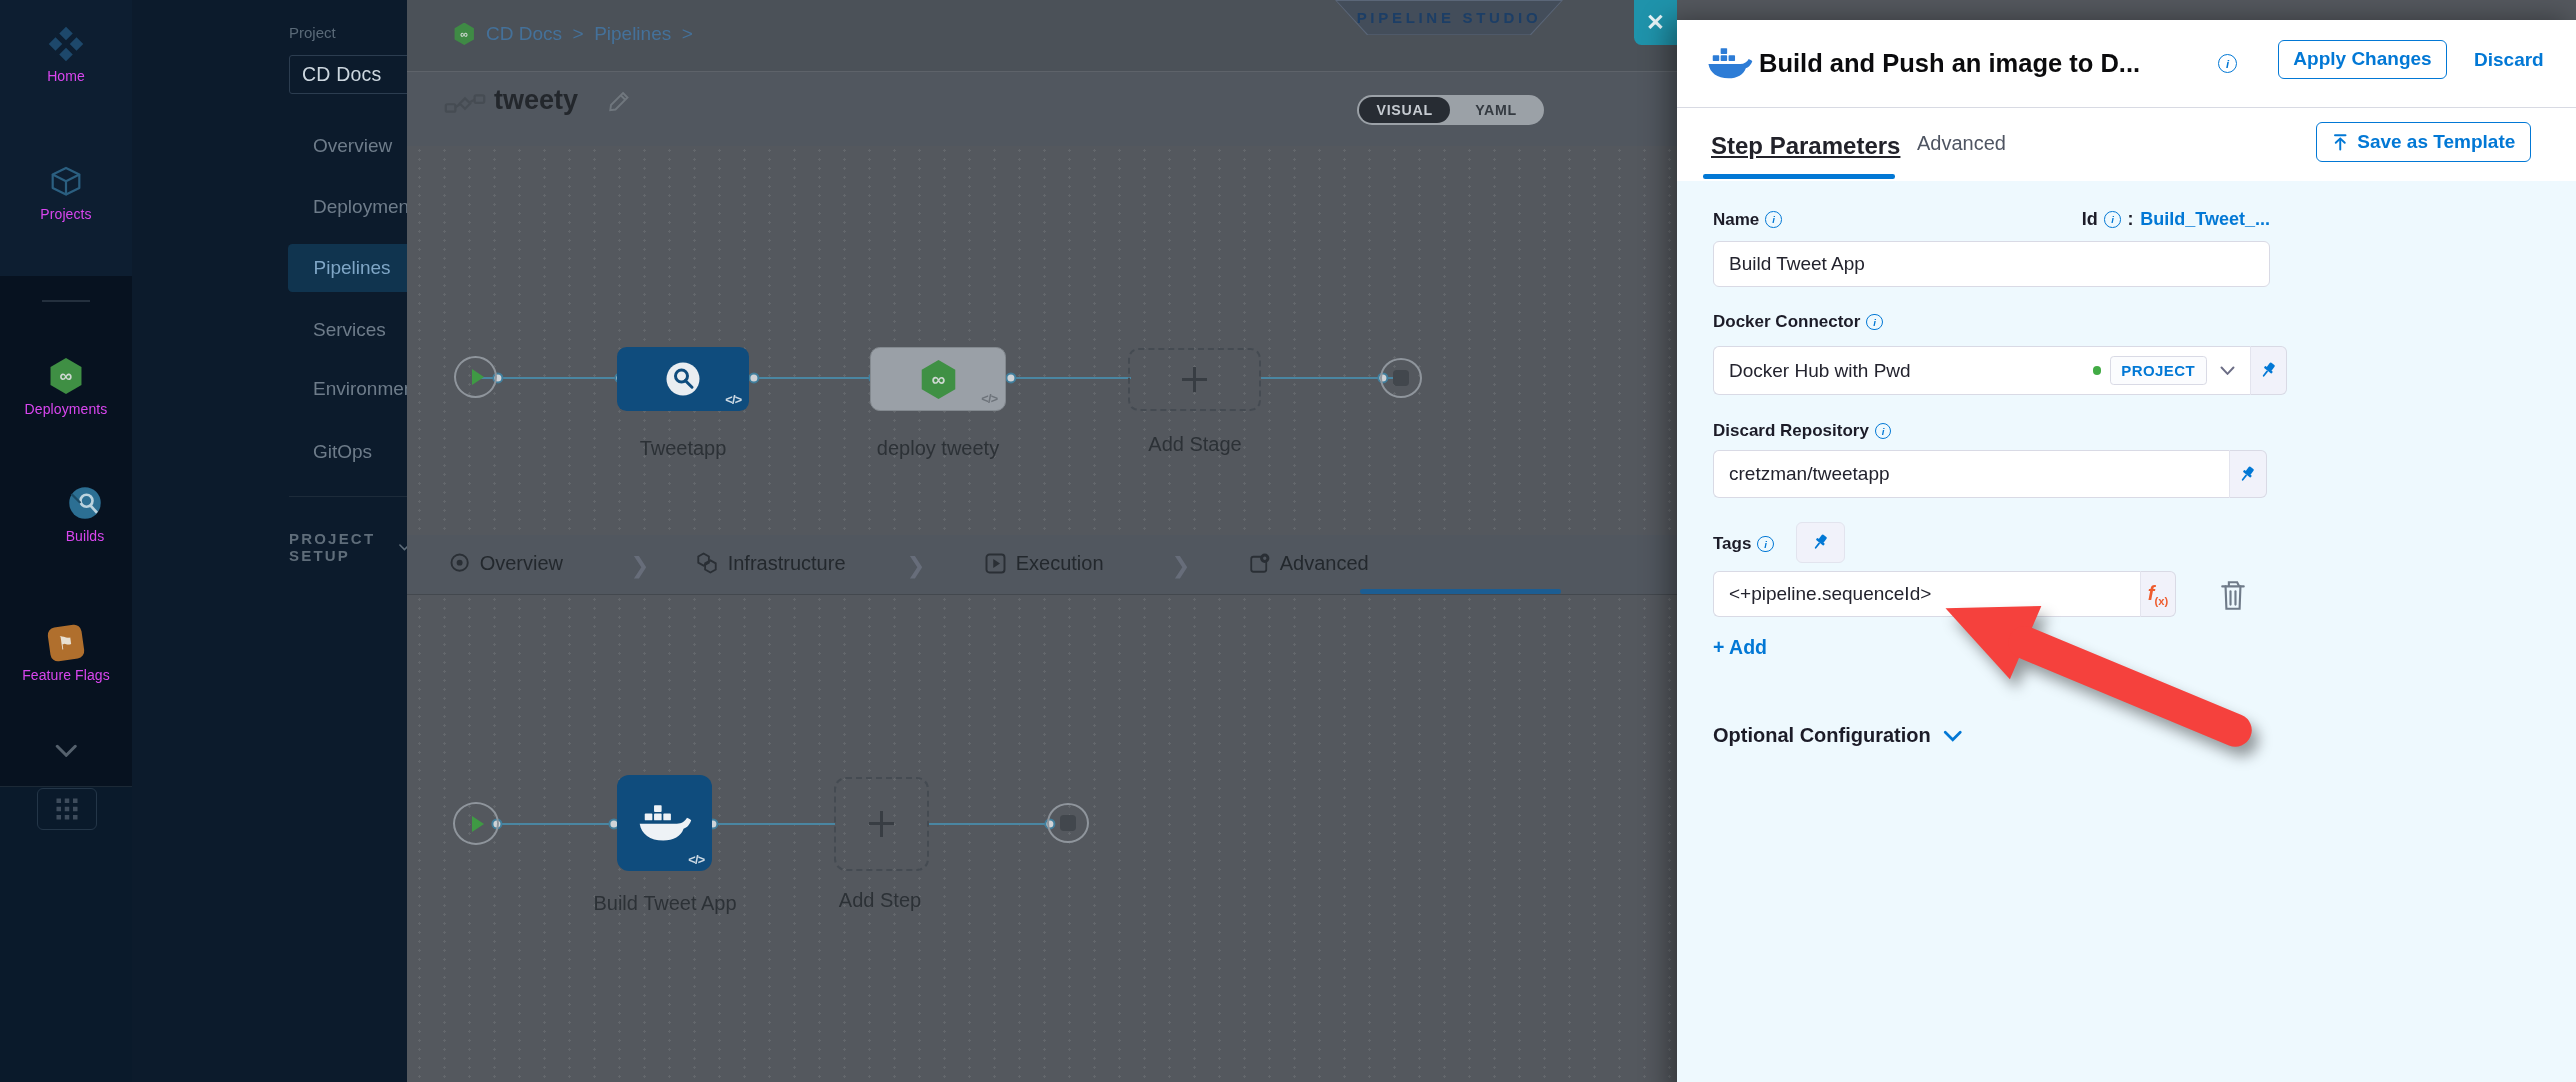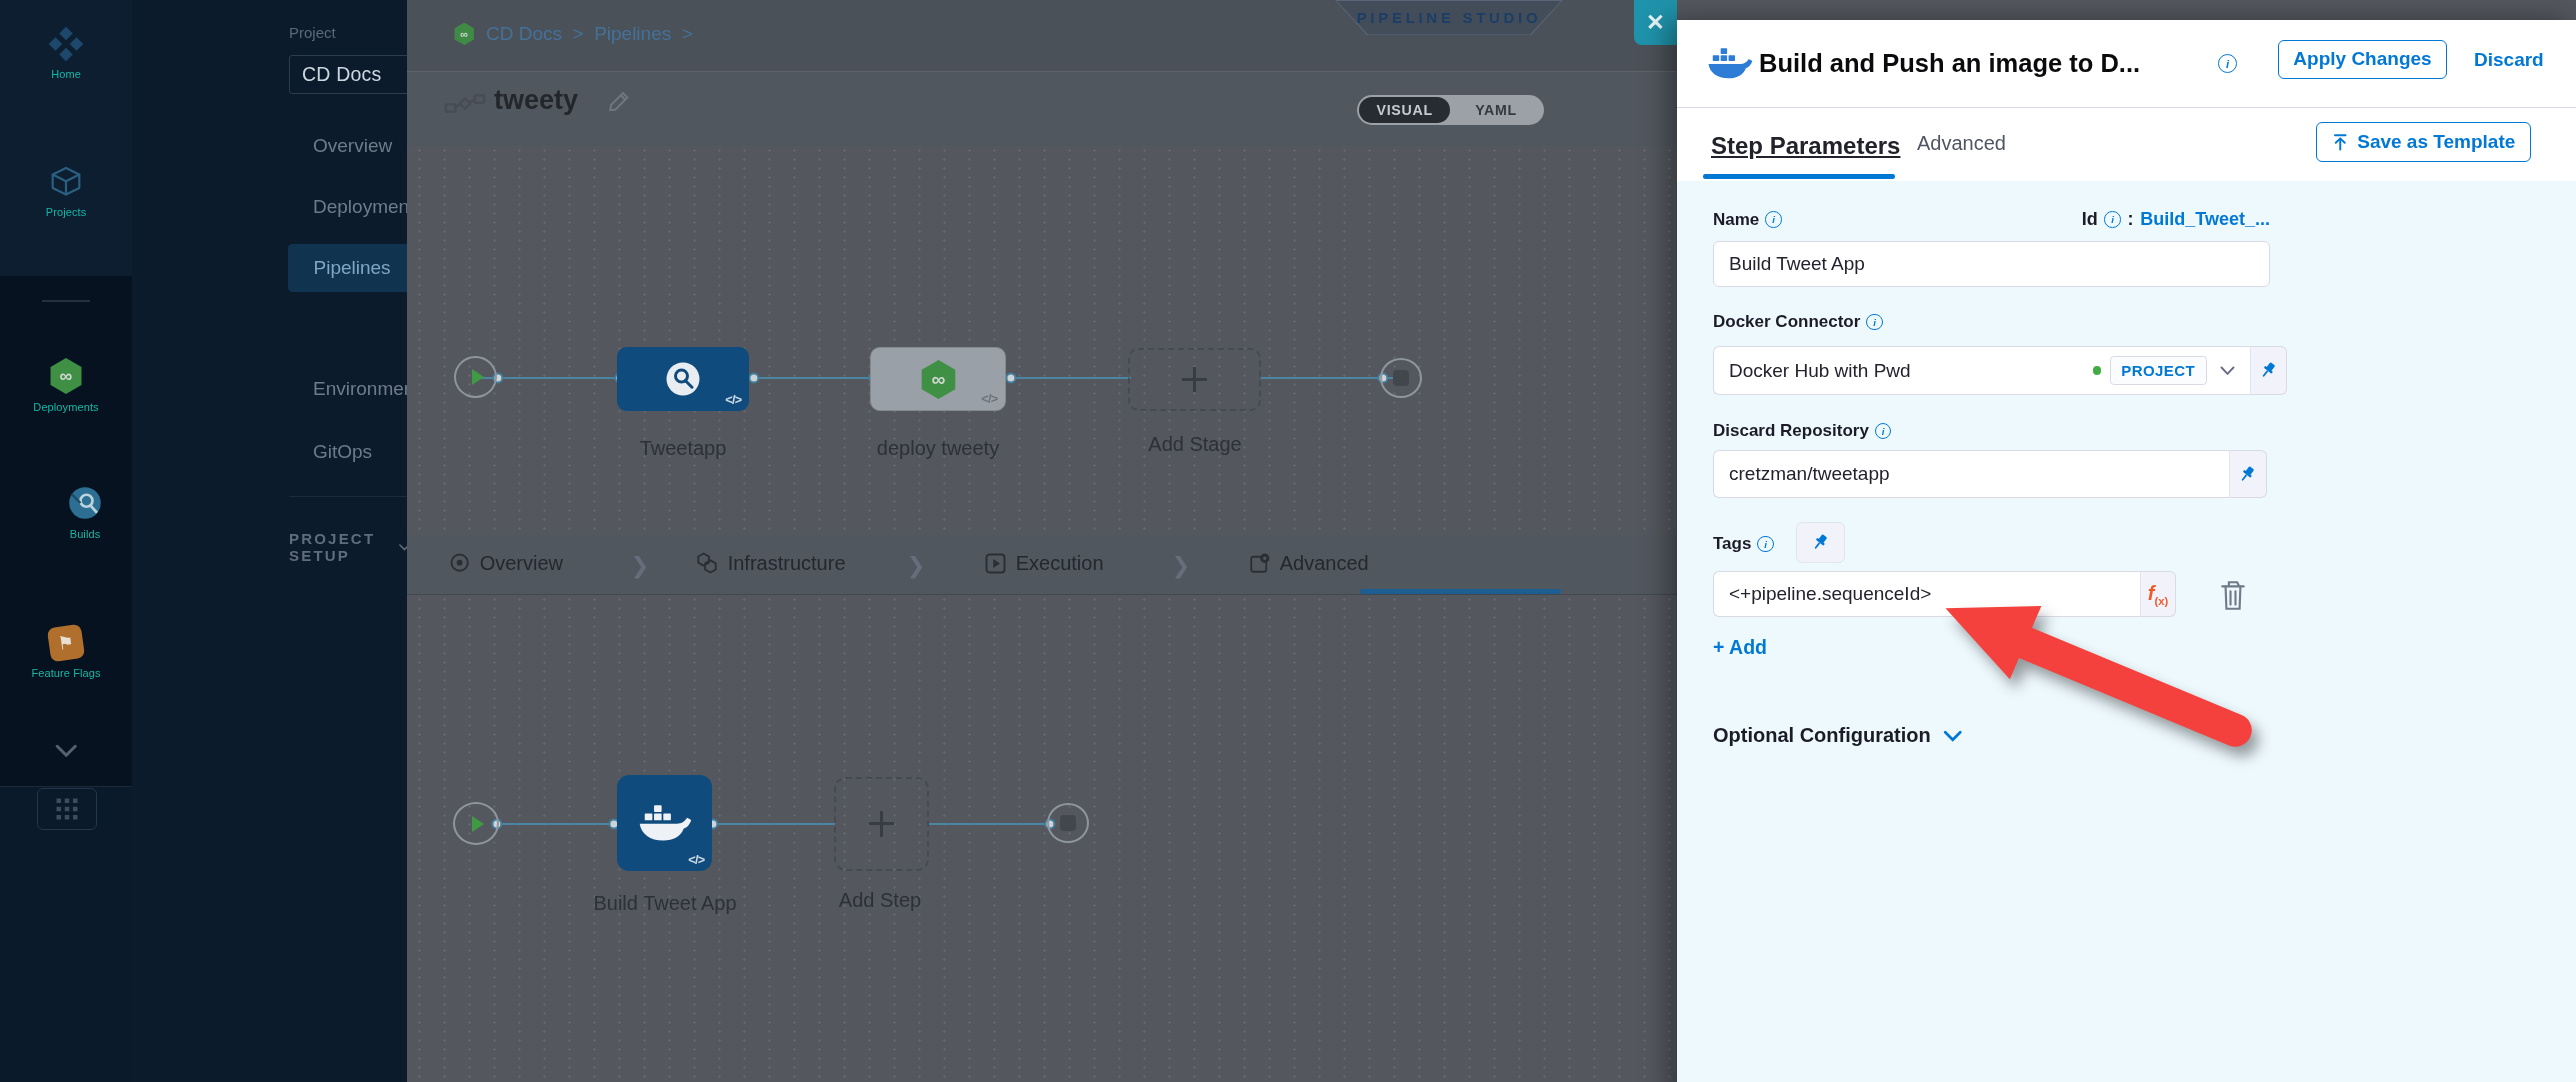"Home" .rail-label { color: #14b8a6 -> #d946ef; font-size: 11px -> 14px }
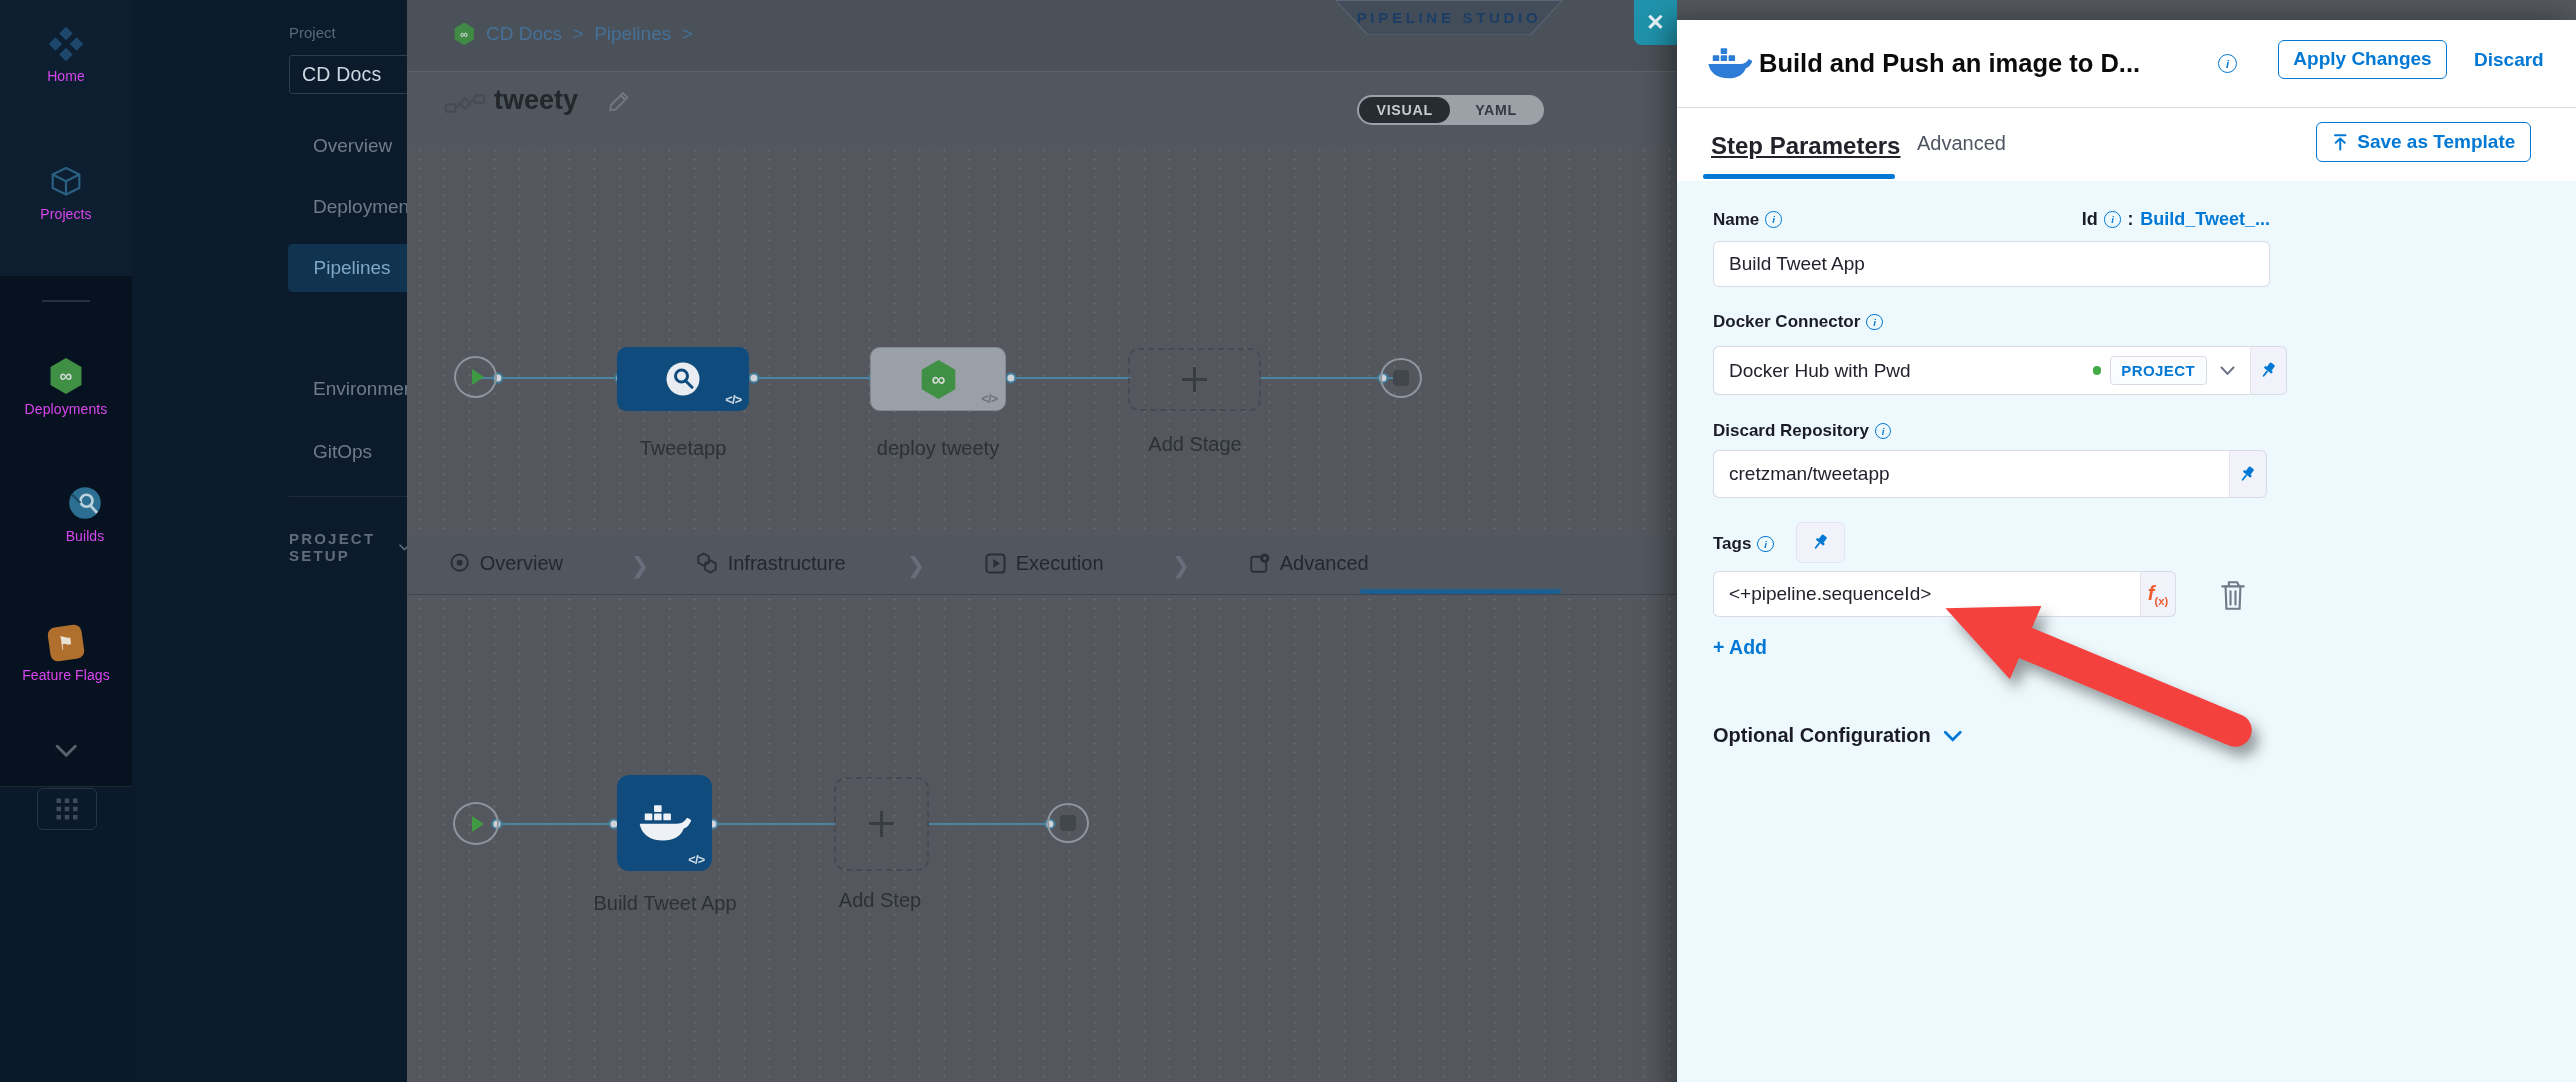"Services" div.abs { html: none -> <div> <span>Services</span> </div> }
